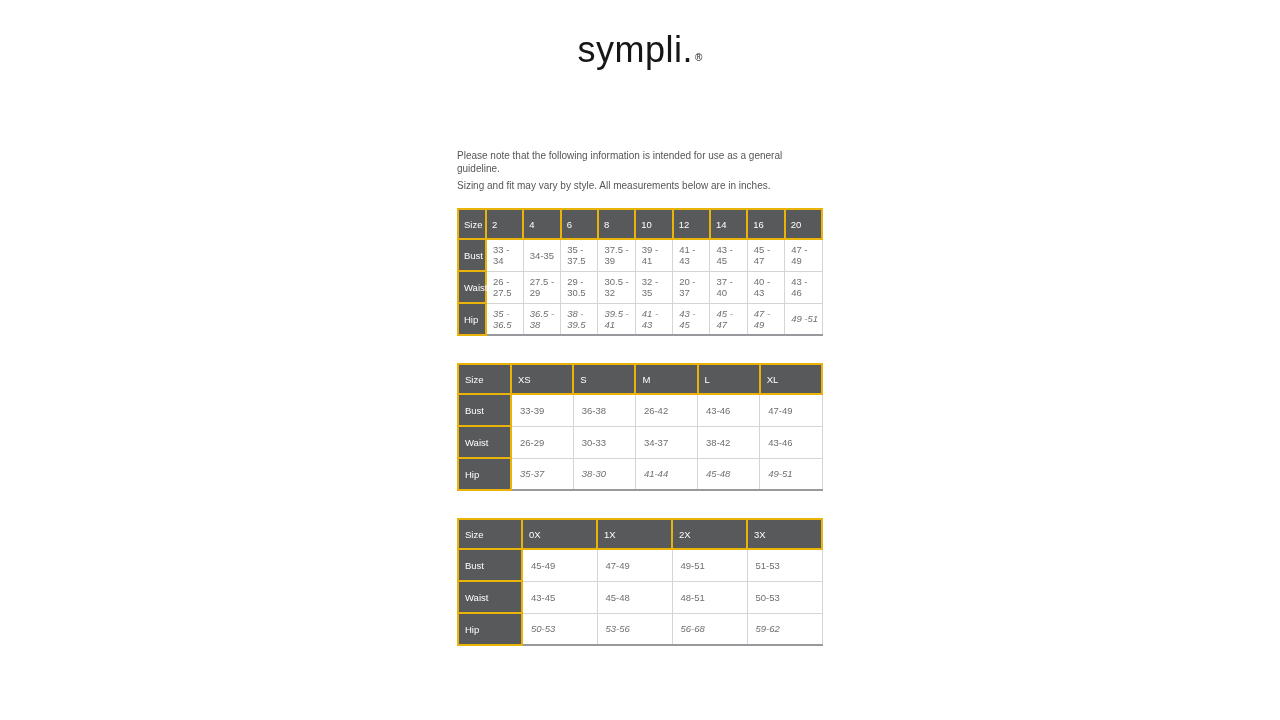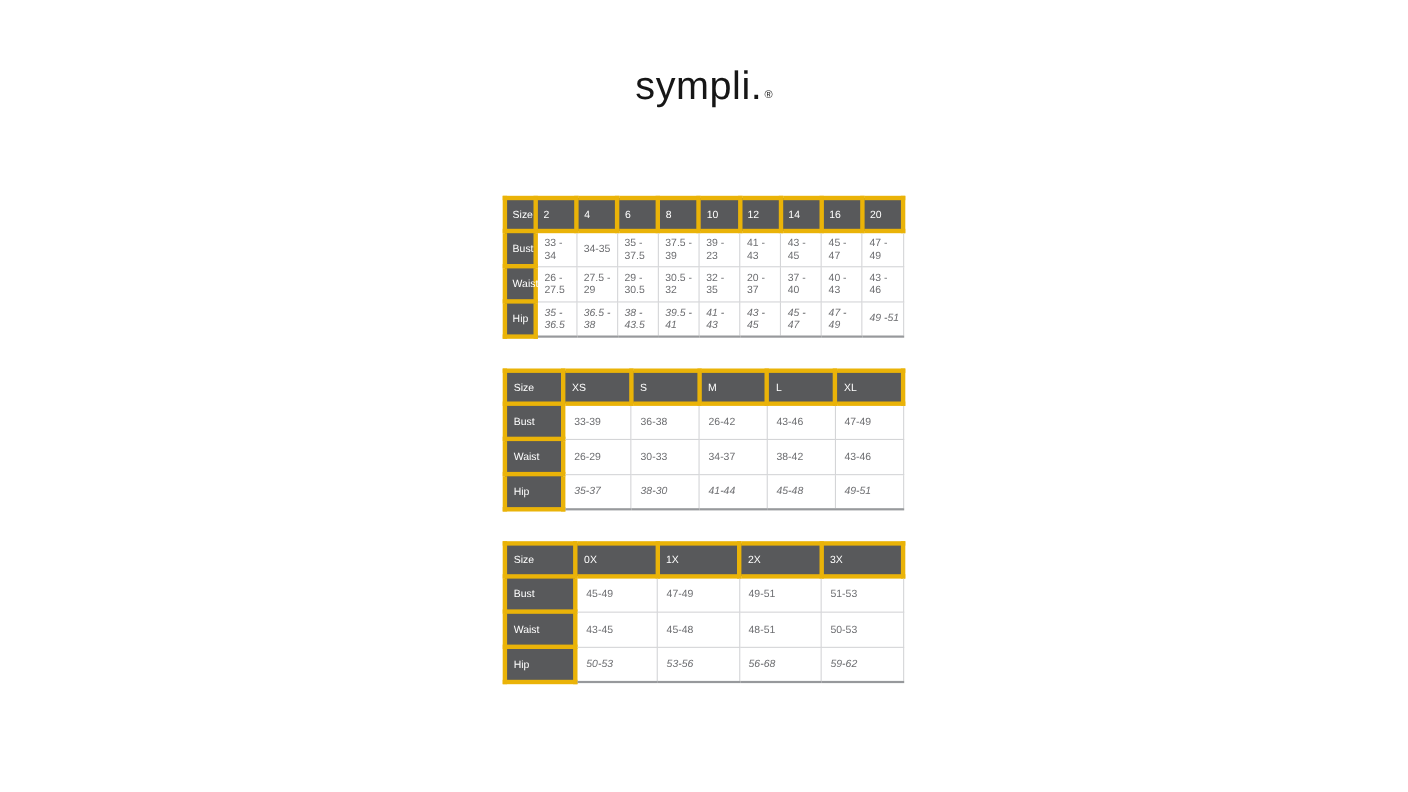"sympli. ®" .logo-wrap { padding-top: 59px -> 31px }
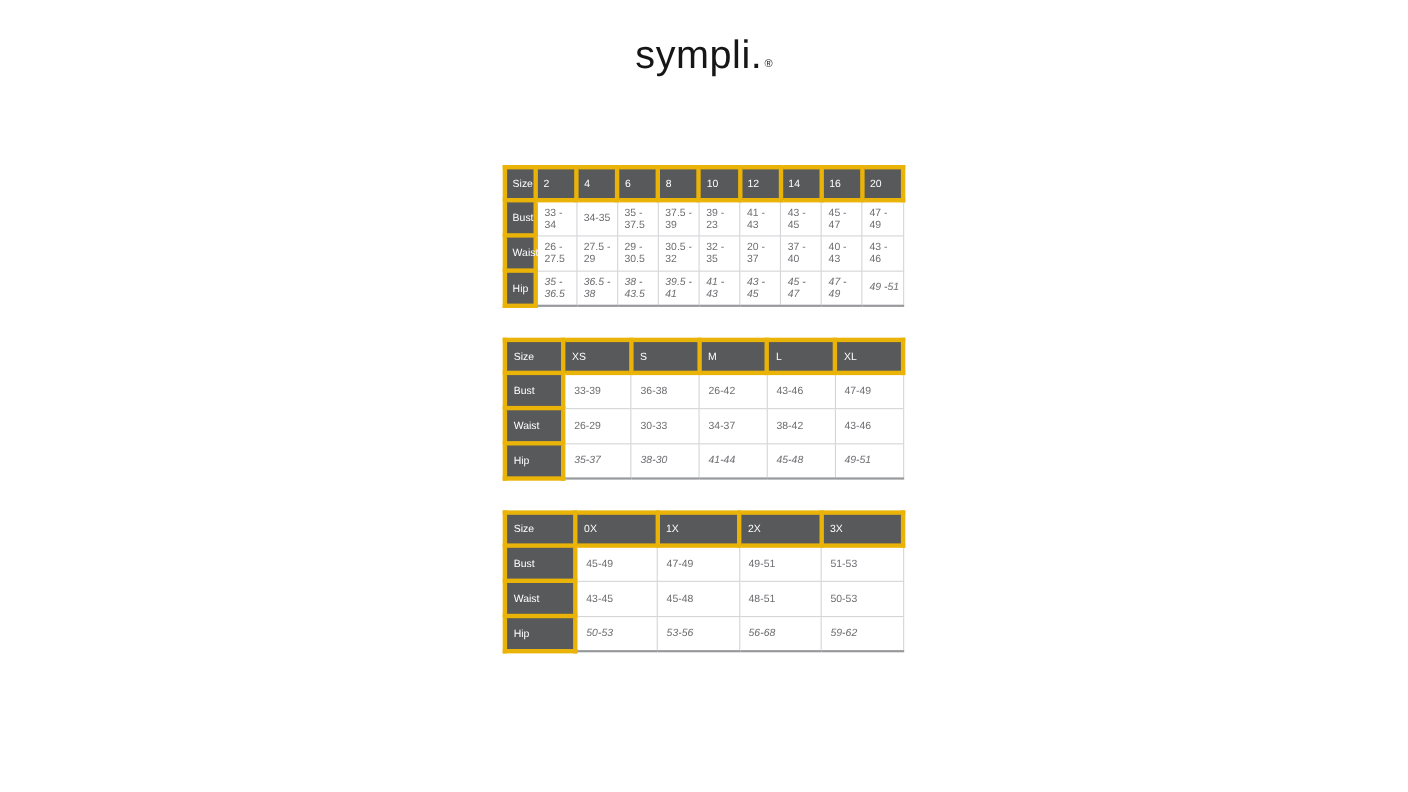"Please note that the following" p.intro-line { html: none -> <p>Please note that the following information is intended for use as a general guideline.</p> }
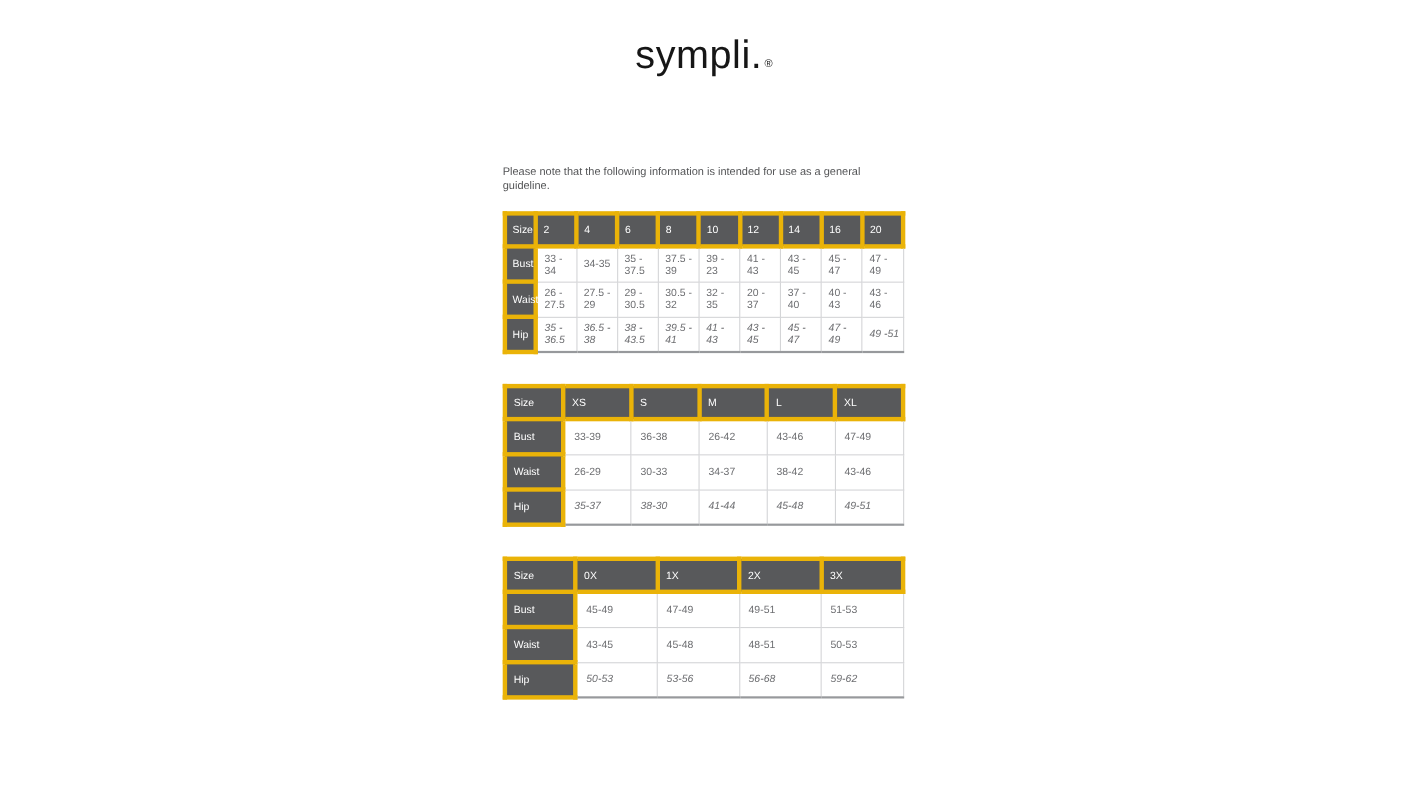"Sizing and fit may vary" p.intro-line { html: none -> <p>Sizing and fit may vary by style. All measurements below are in inches.</p> }
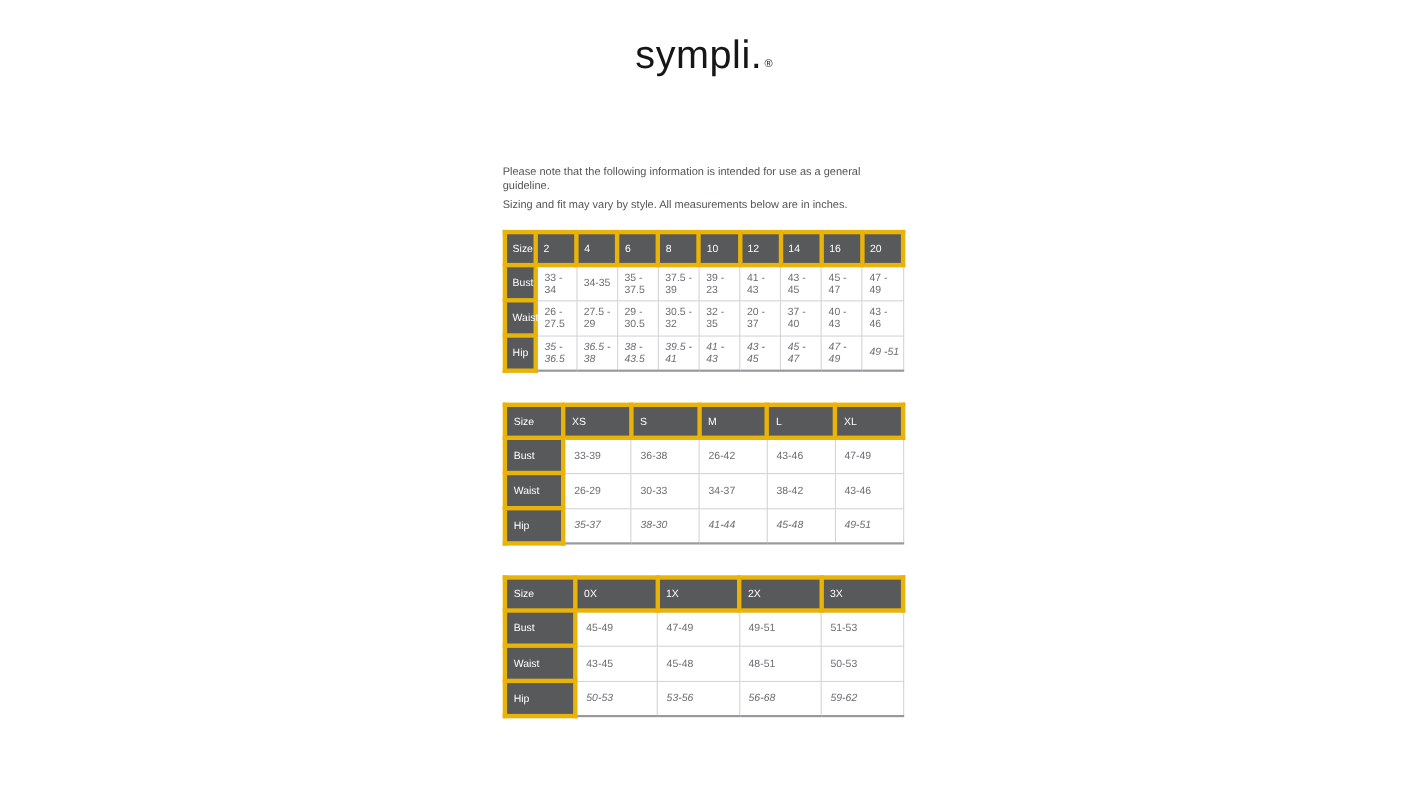"Size" .size-table th { border: 4px solid #eab308 -> 2px solid #eab308 }
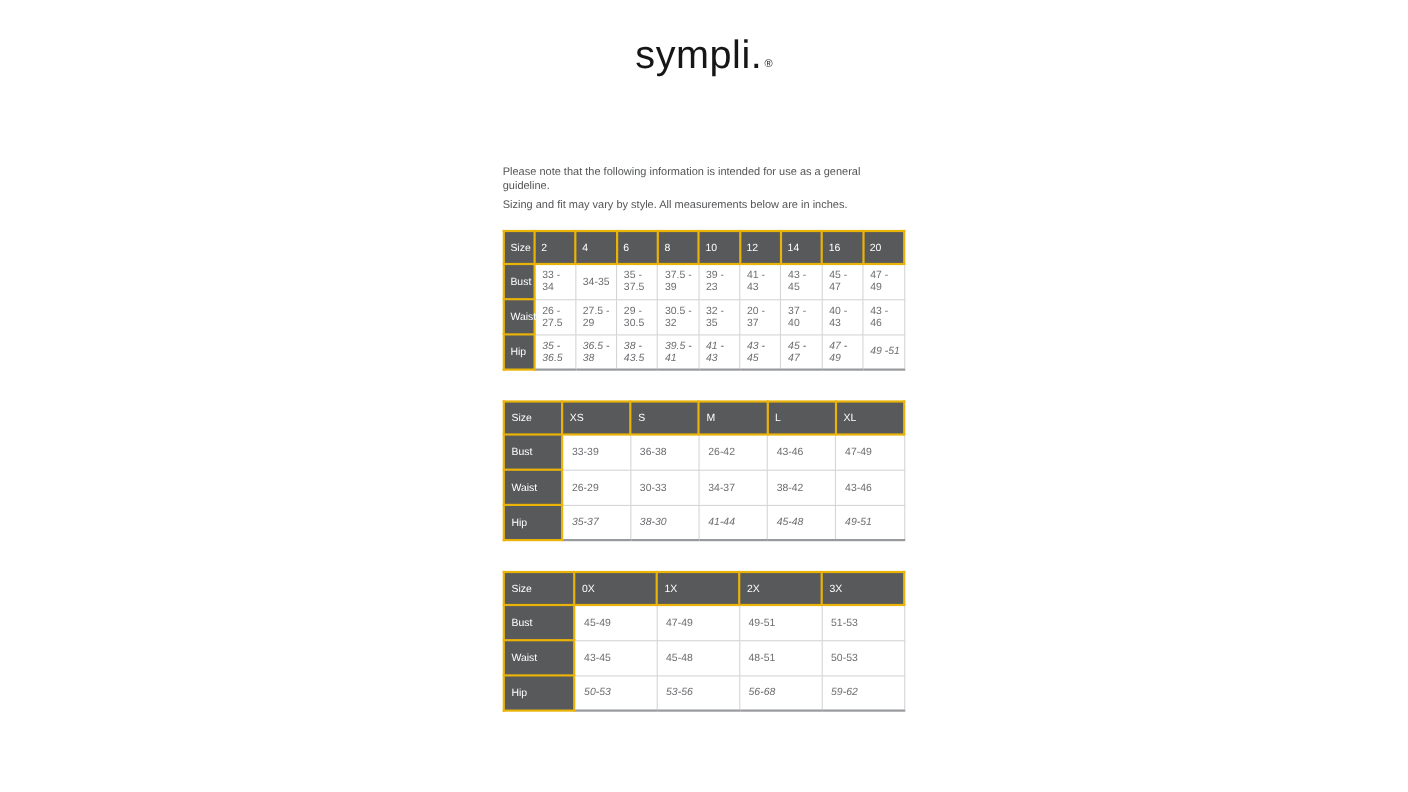"39 - 23" td { text: 23 -> 41 }
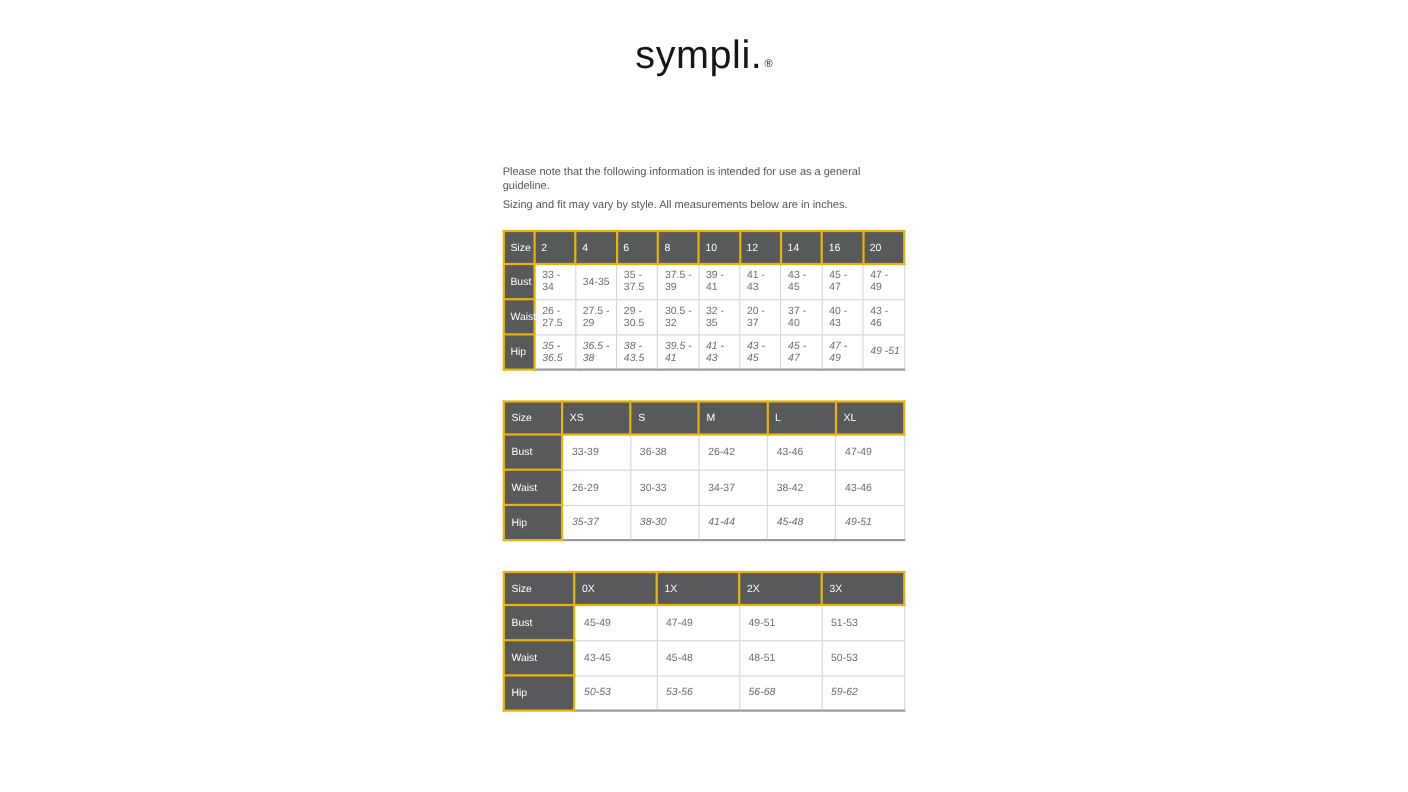"38 - 43.5" td { text: 43.5 -> 39.5 }
